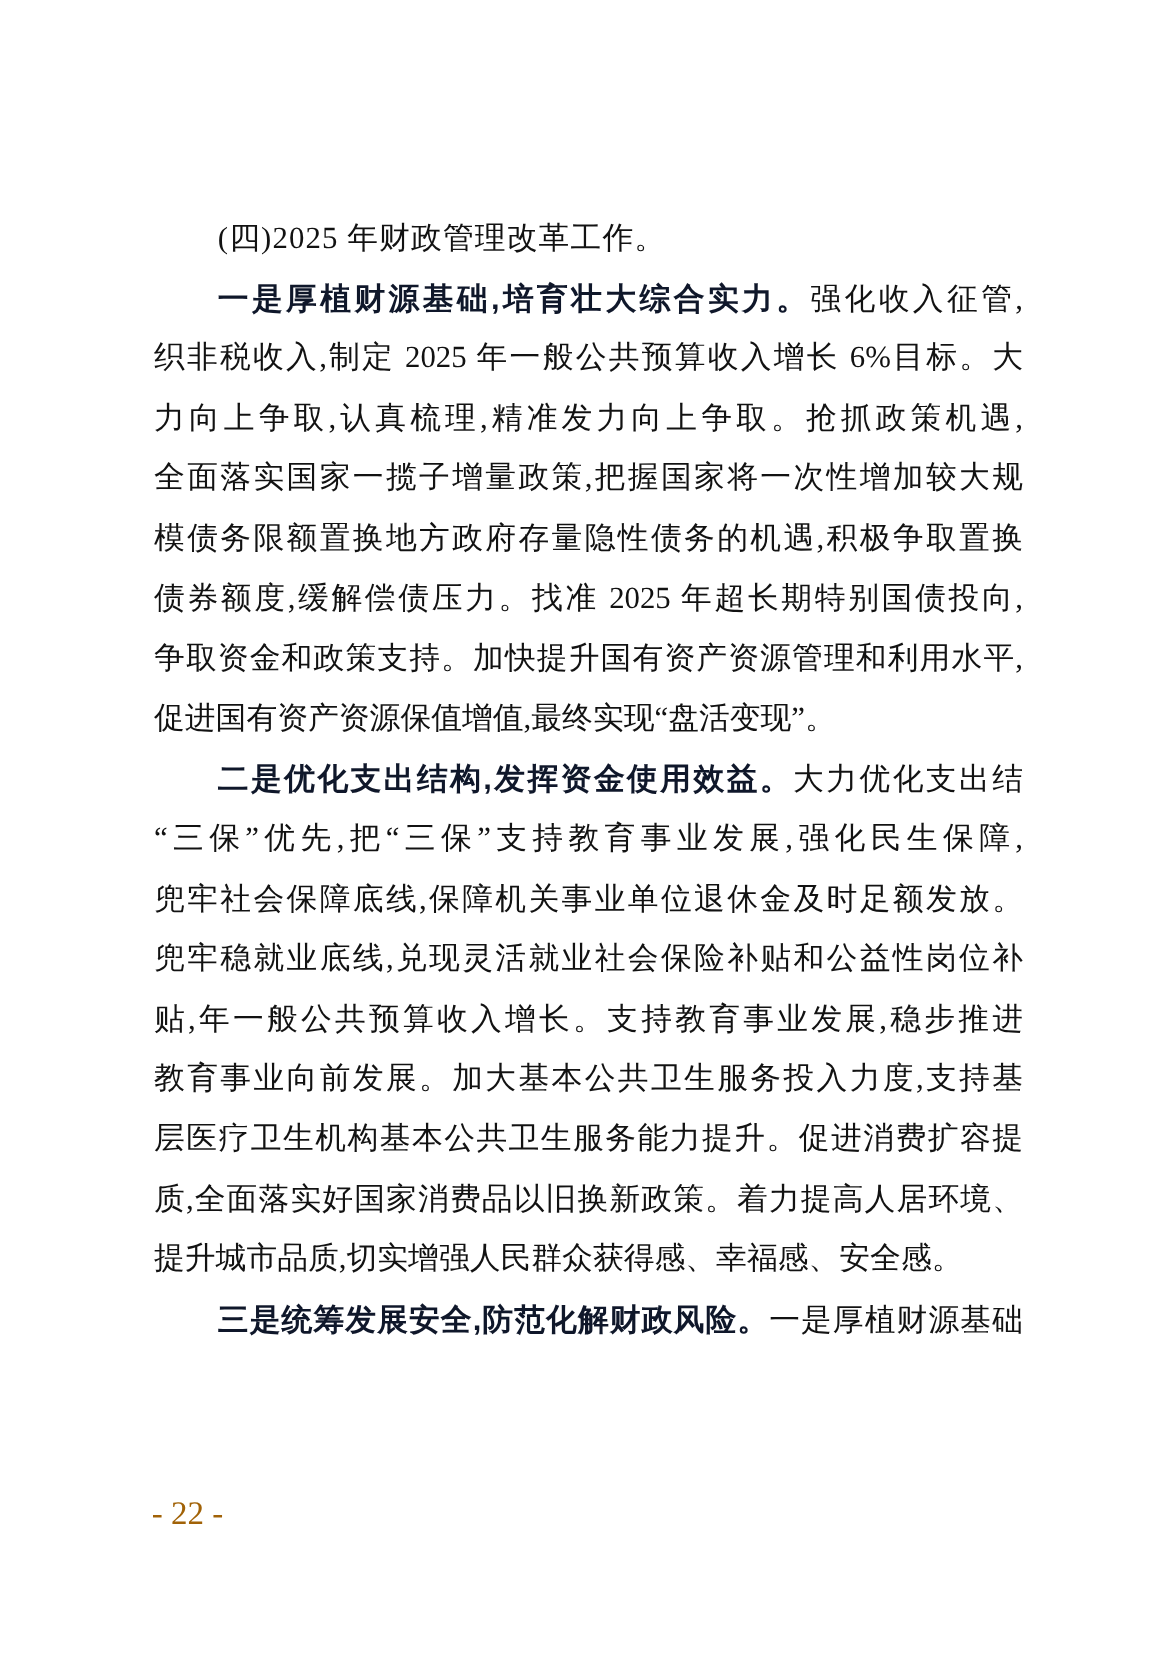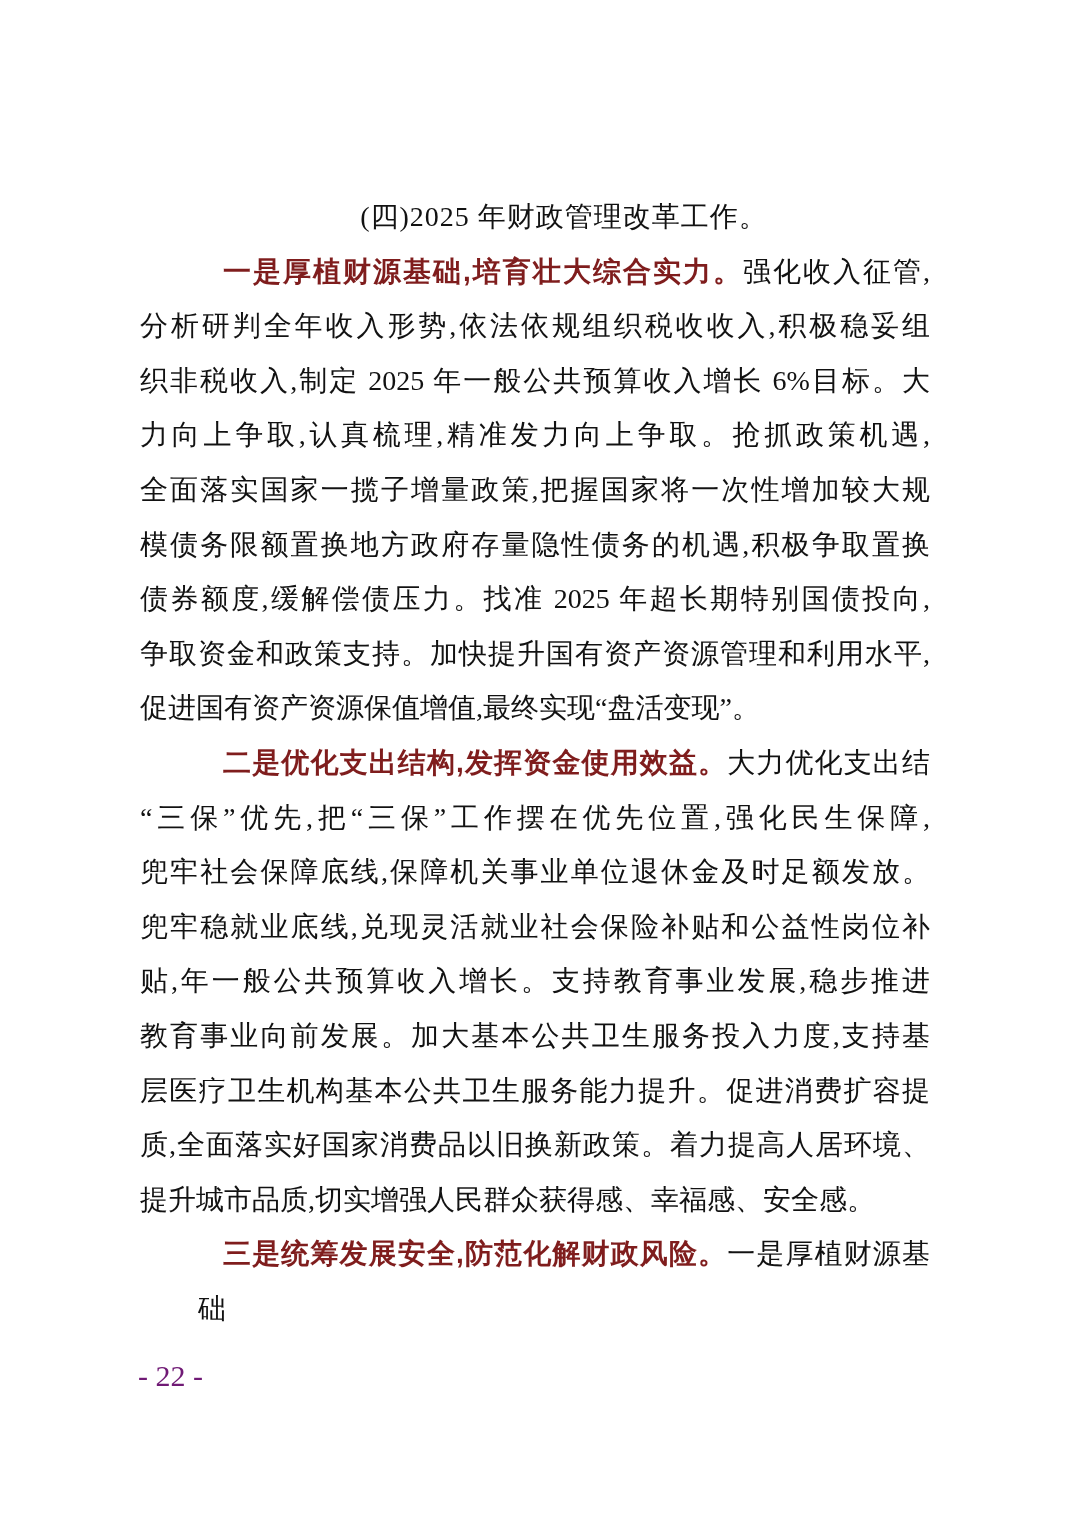"(四)2025 年财政管理改革工作。" .kai { text-align: center -> none }
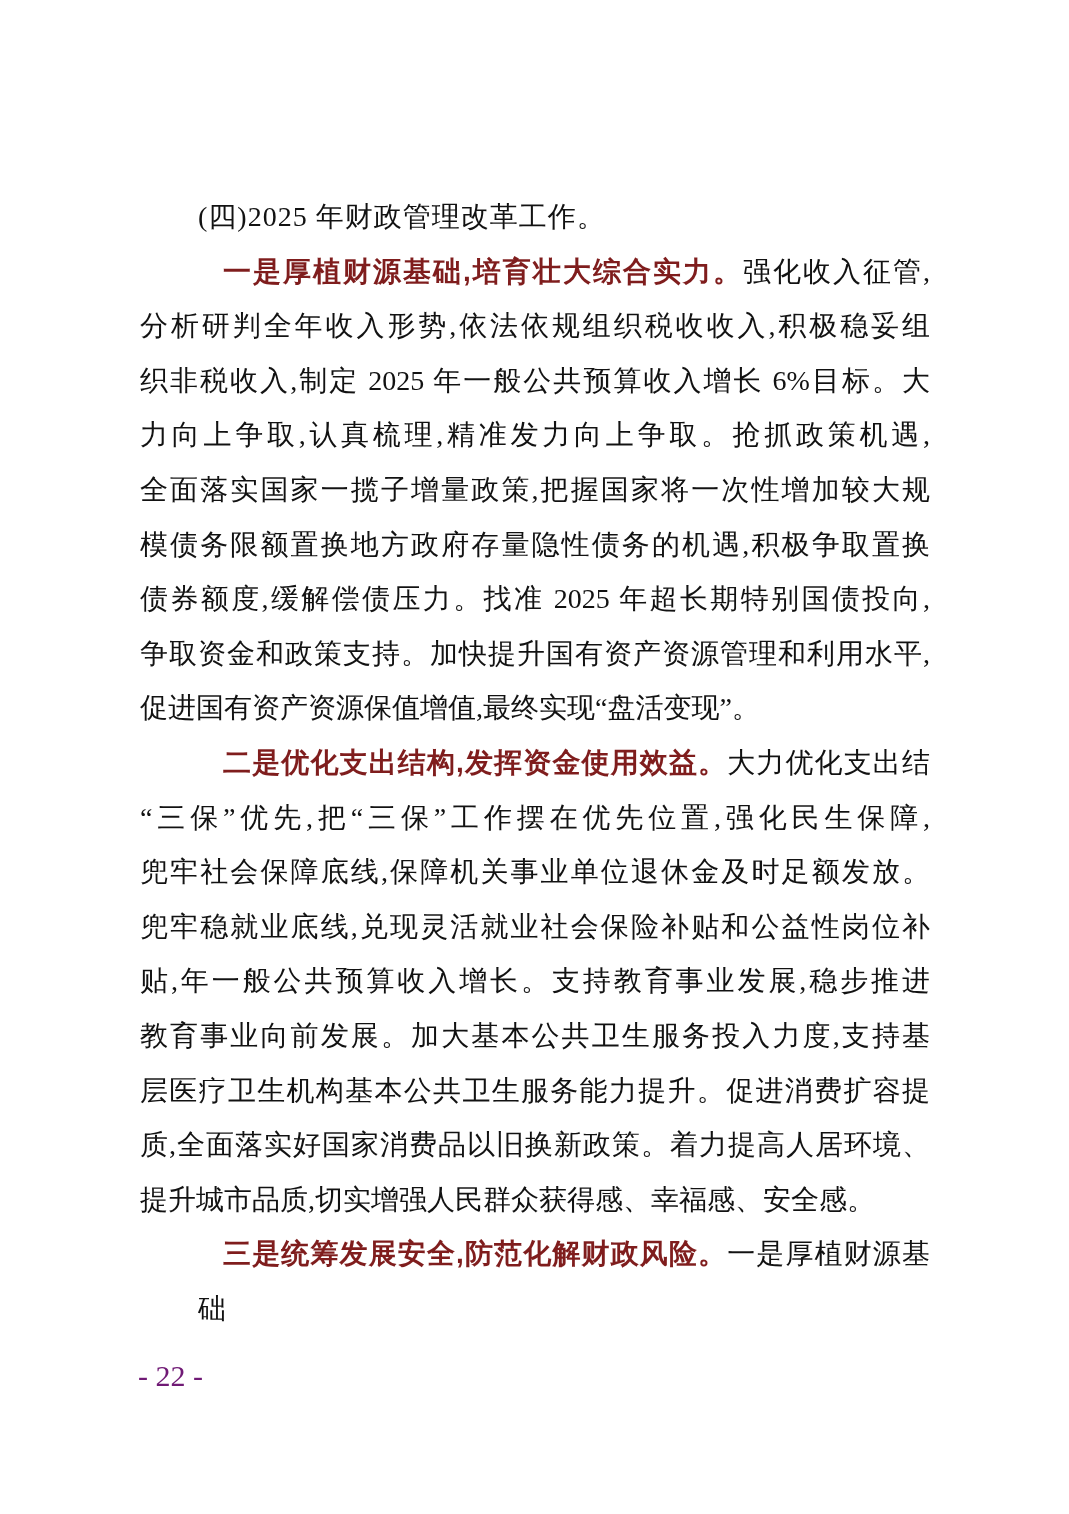"一是厚植财源基础,培育壮大综合实力。" .hei { color: #7f1d1d -> #0f172a; margin-left: 25px -> none }
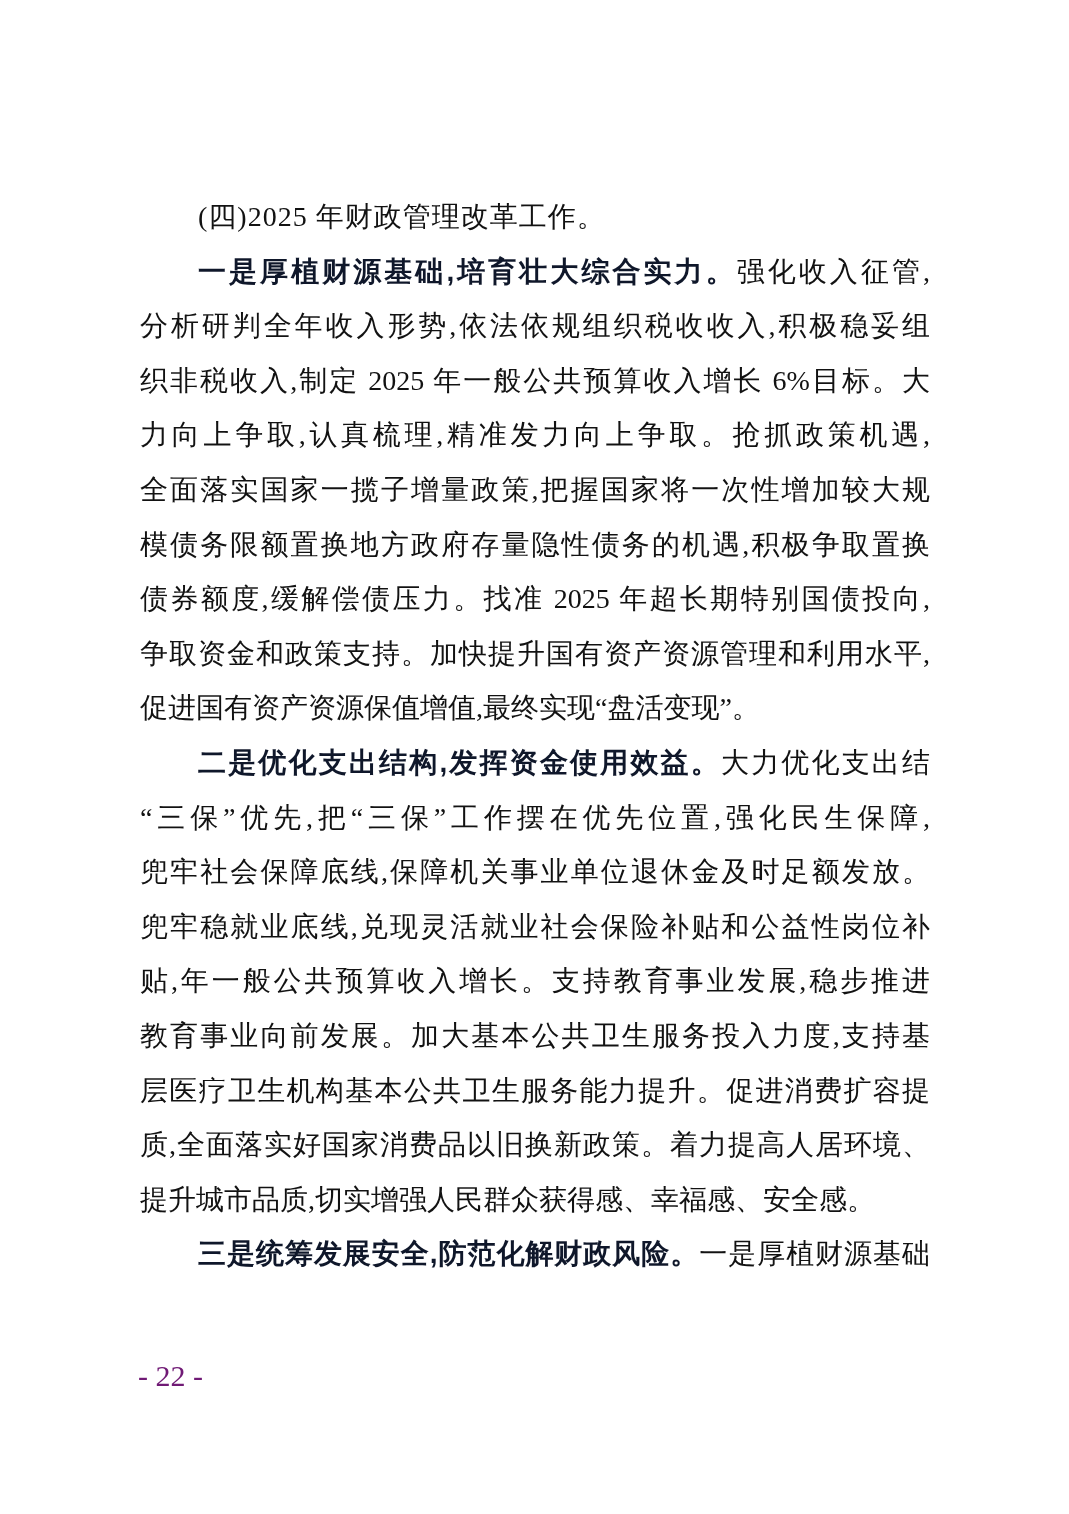"分析研判全年收入形势,依法依规组织税收收入,积极稳妥组" p.line { html: <p>分析研判全年收入形势,依法依规组织税收收入,积极稳妥组</p> -> none }
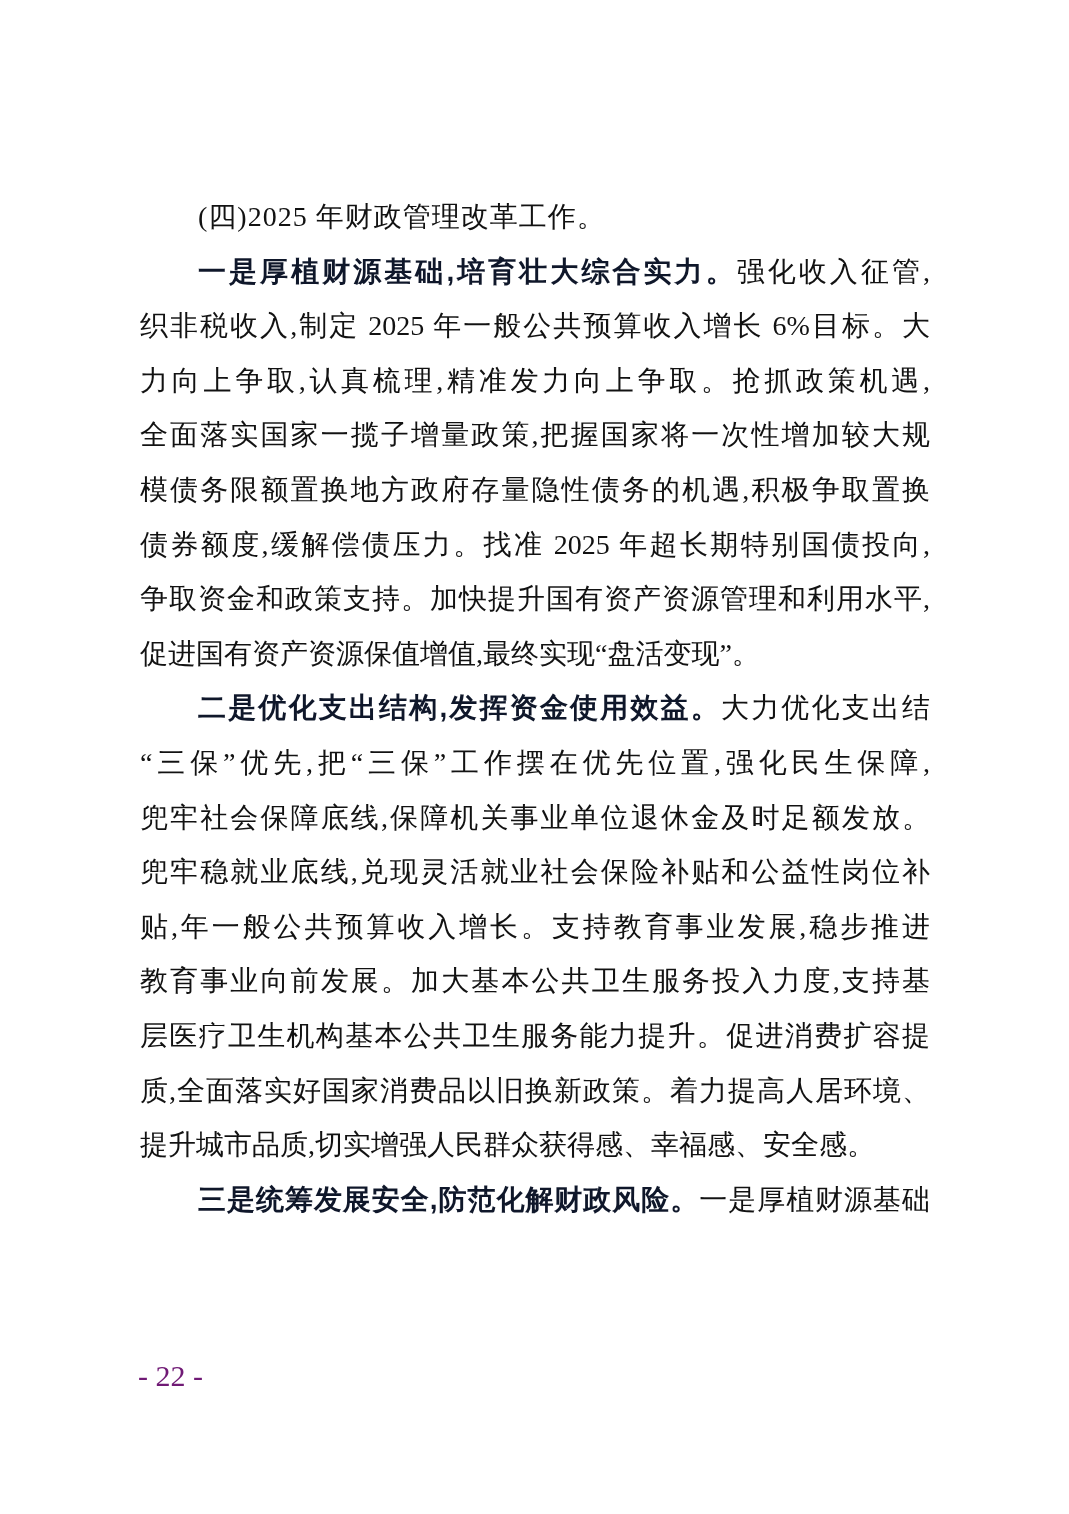"“三保”优先,把“三保”工作摆在优先位置,强化民生保障," p.line { text: 工作摆在优先位置 -> 支持教育事业发展 }
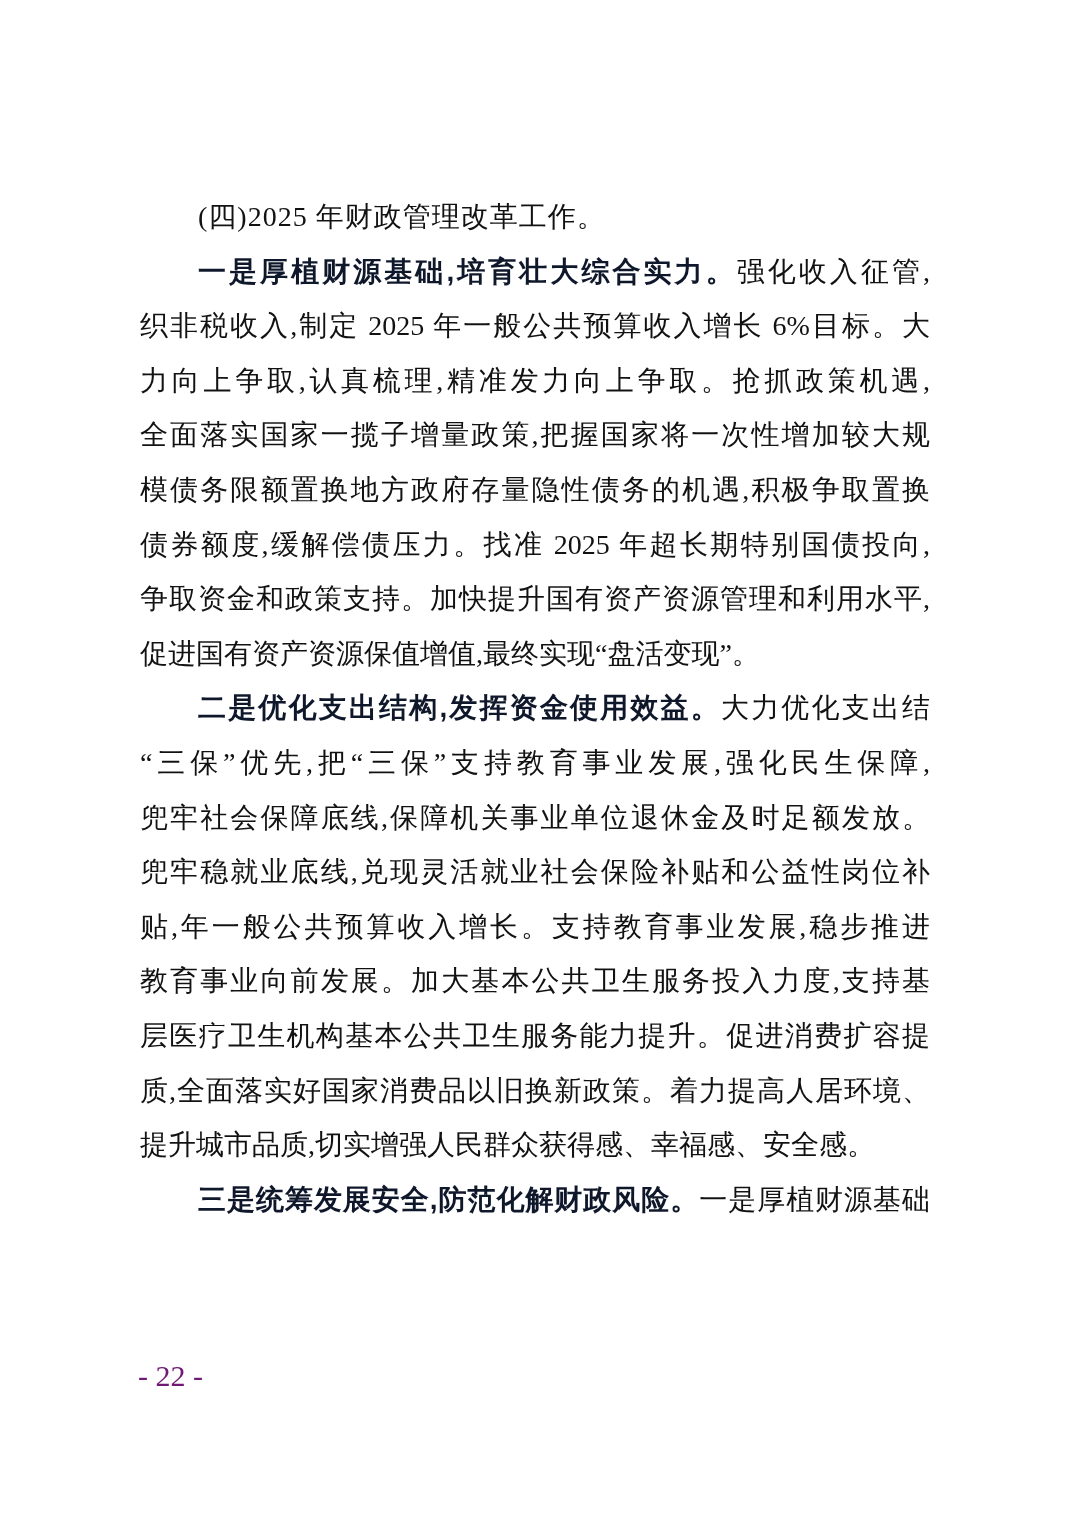"- 22 -" .page-number { color: #701a75 -> #a16207 }
